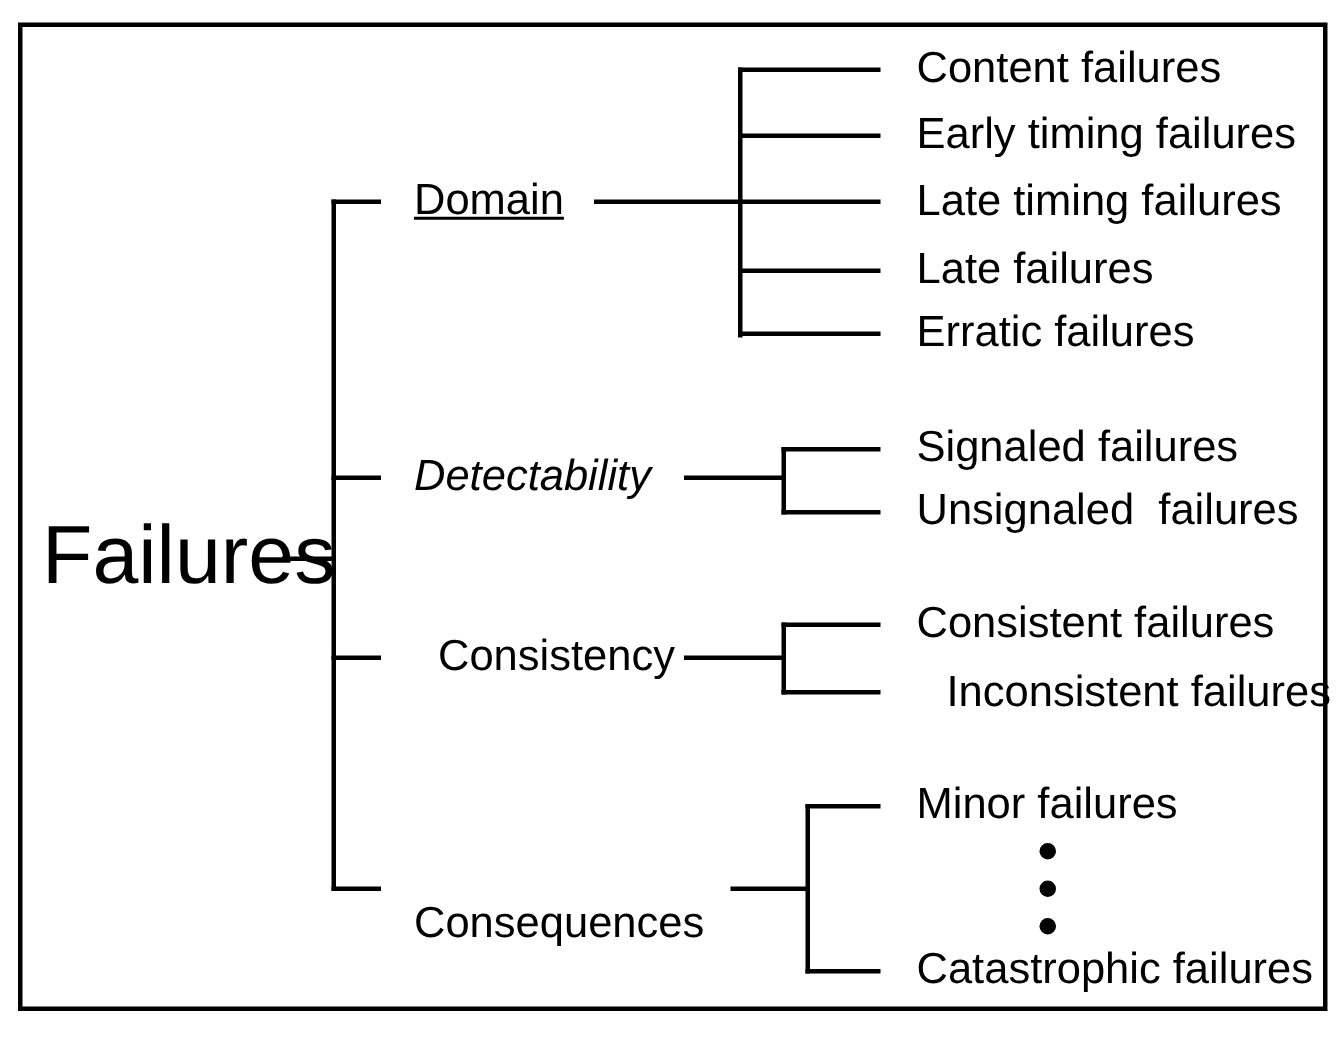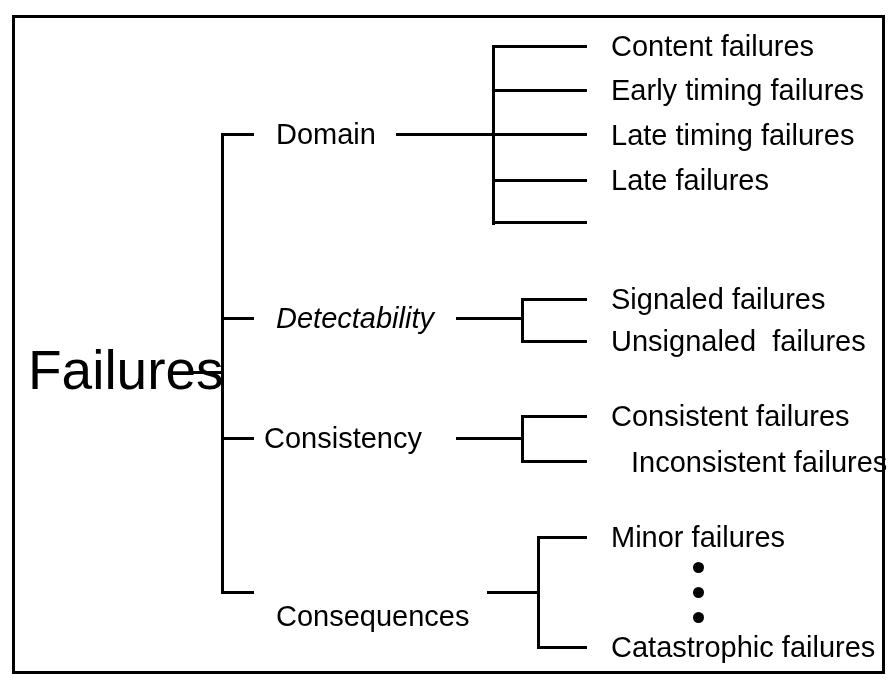"Domain" div.label { text-decoration: none -> underline }
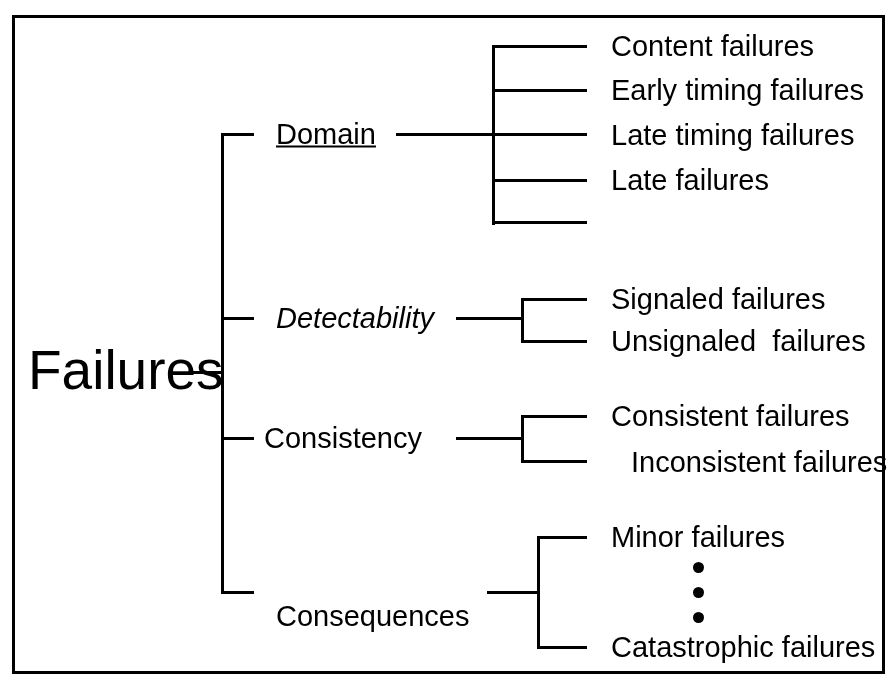"Erratic failures" div.label { html: none -> <div>Erratic failures</div> }
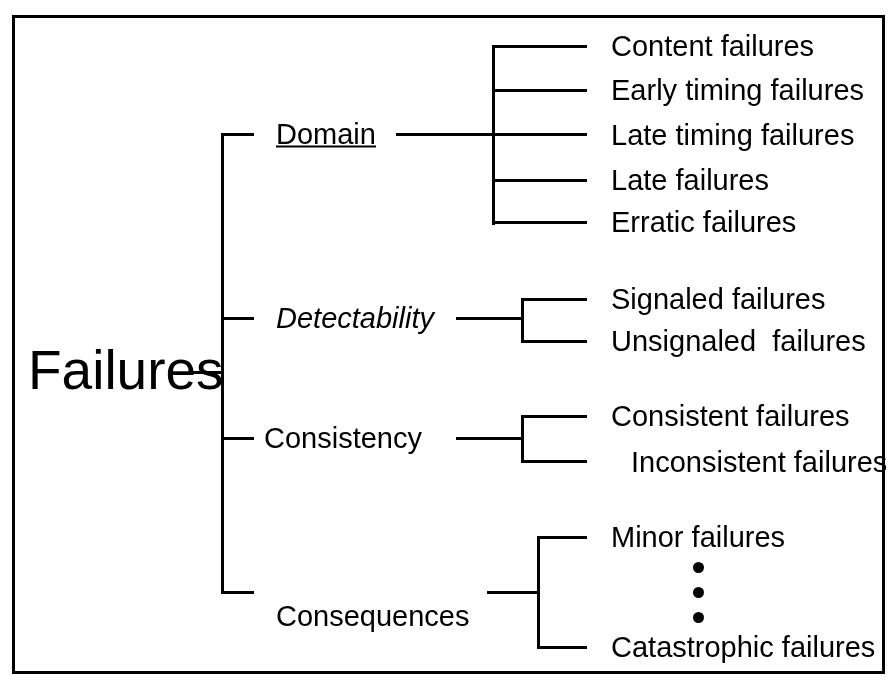"Consistency" div.label { left: 264px -> 292px }
